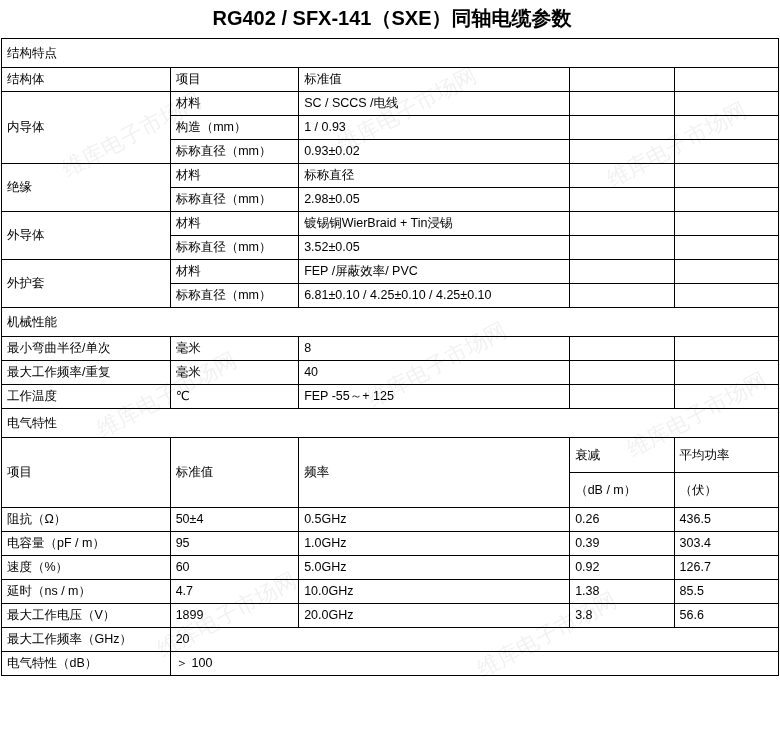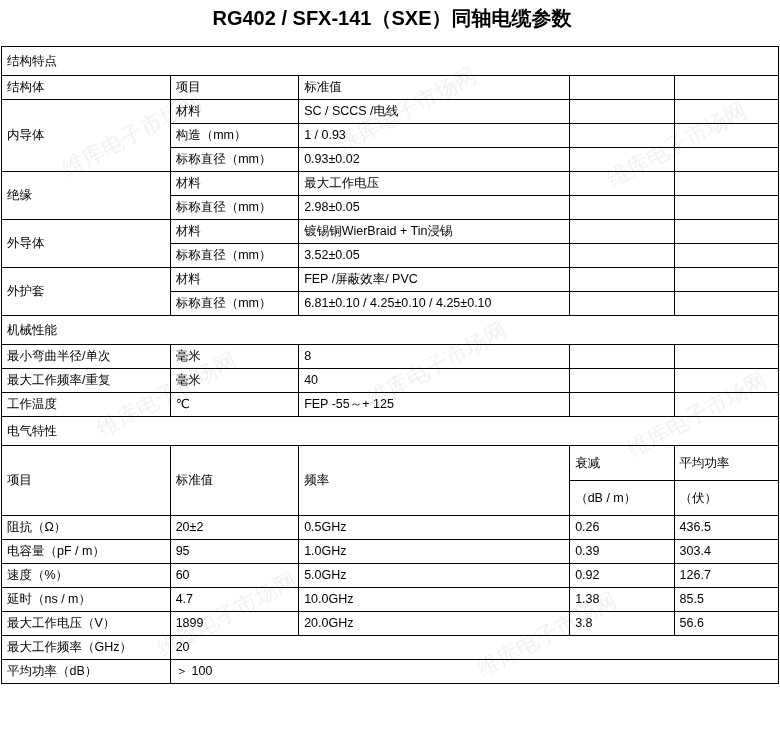"结构特点" table.spec { margin: 8px 1px -> 0 1px }
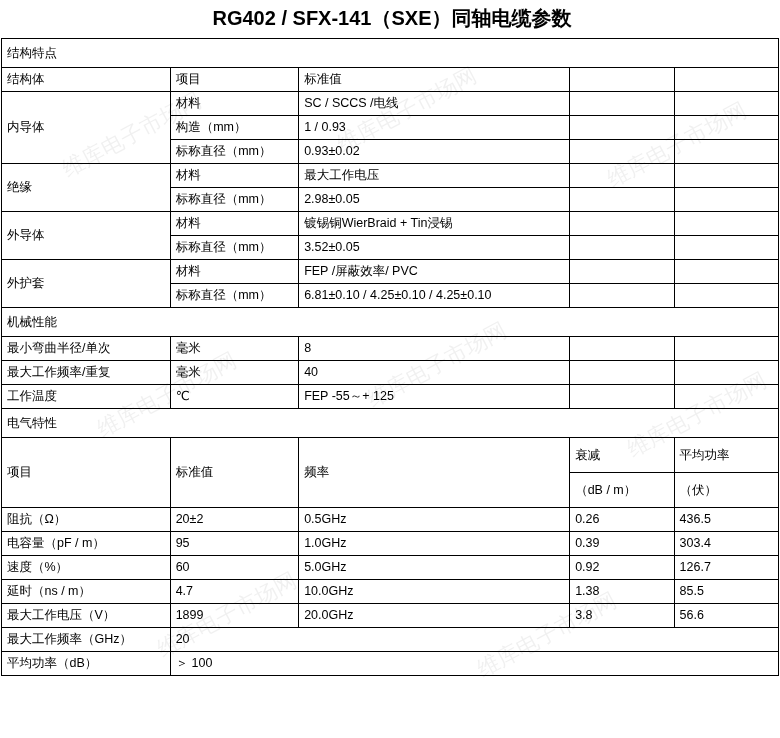"最大工作电压" td { text: 最大工作电压 -> 标称直径 }
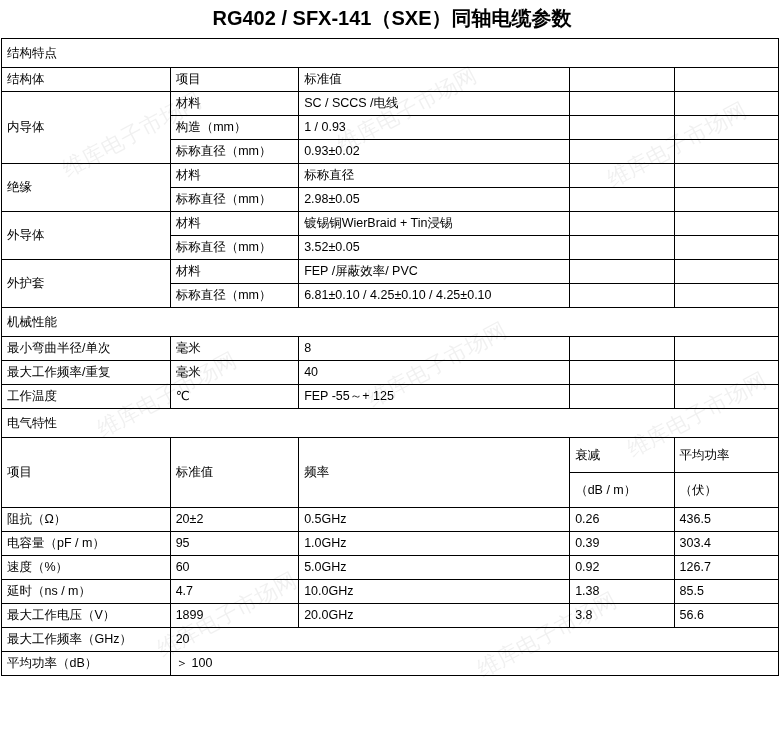"20±2" td { text: 20±2 -> 50±4 }
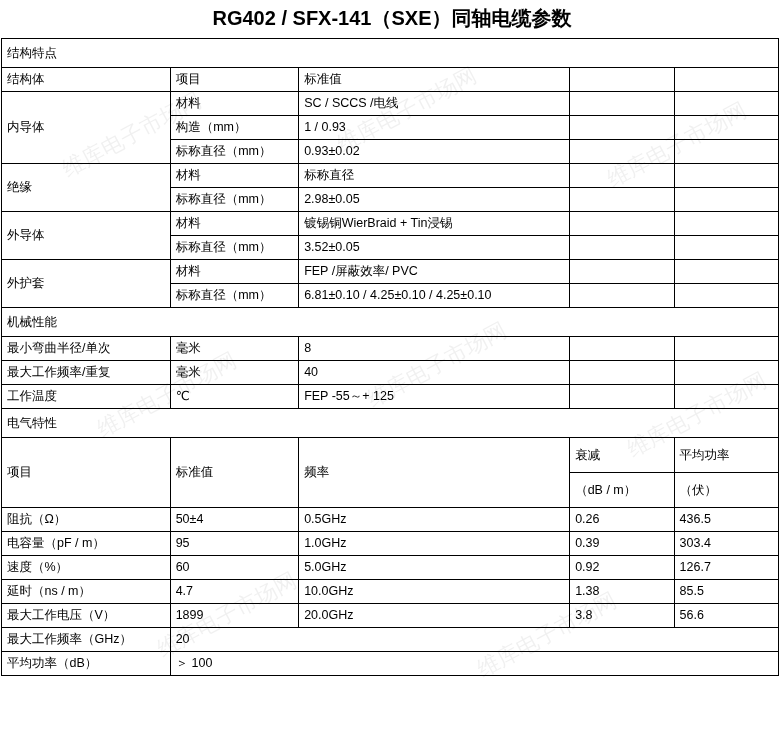"平均功率（dB）" td { text: 平均功率 -> 电气特性 }
